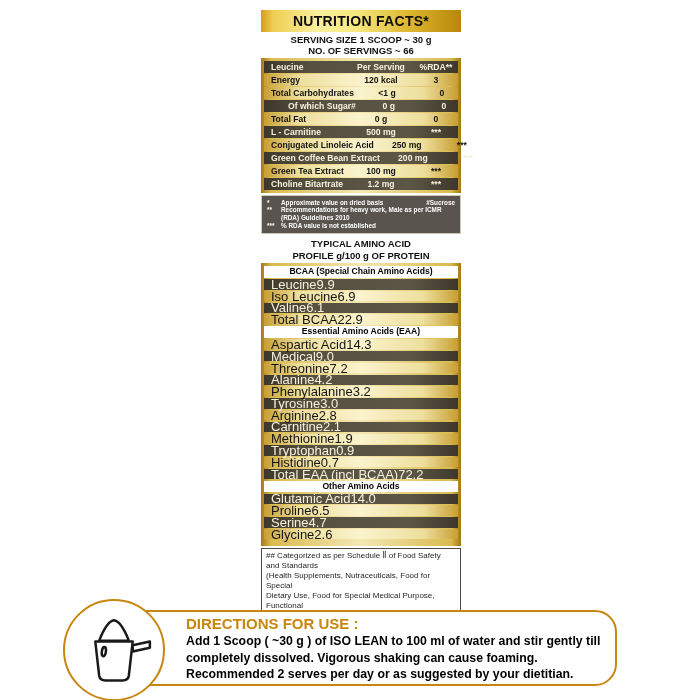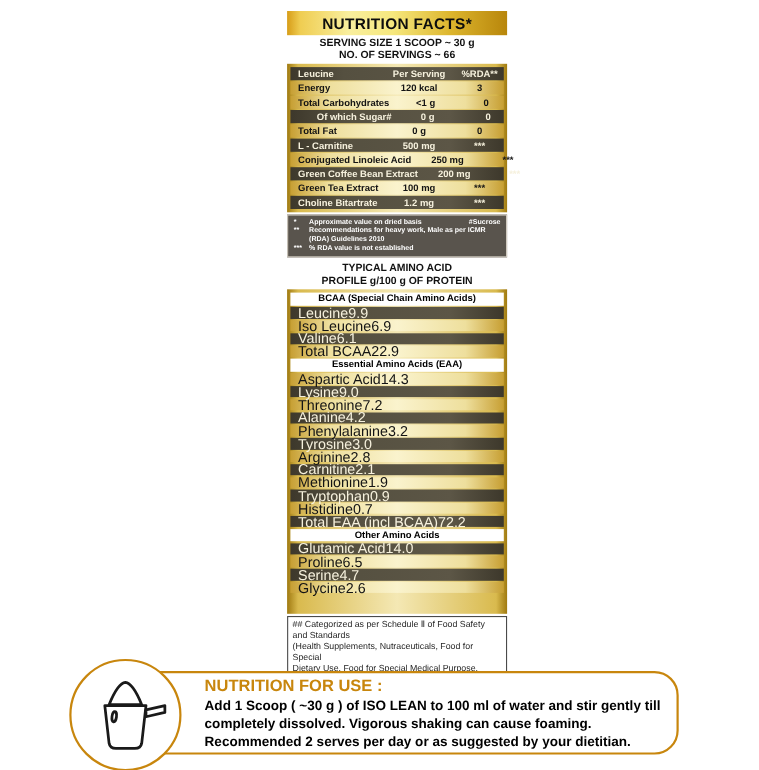"Lysine" span { text: Lysine -> Medical }
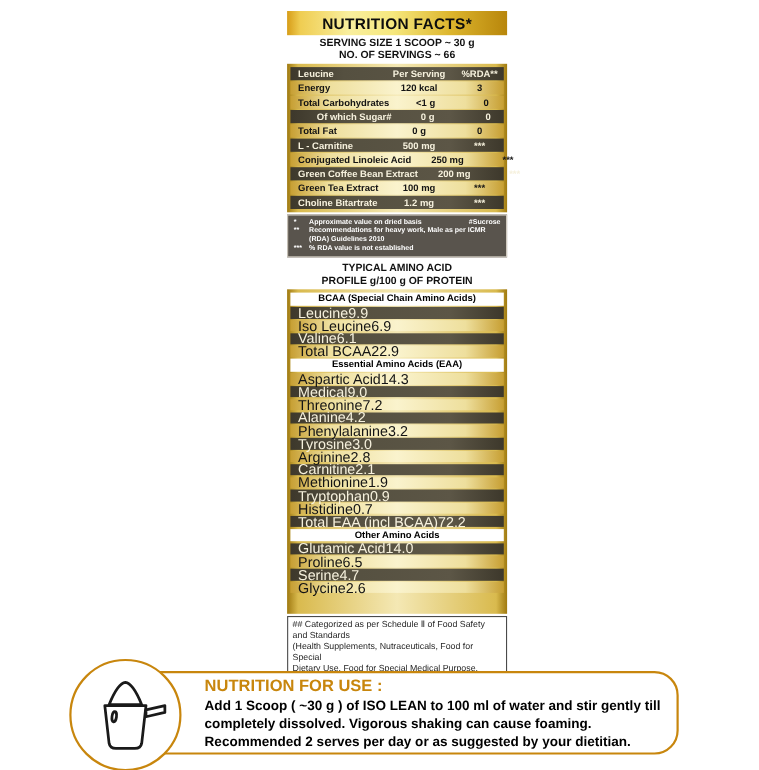"Glycine" .atable > :last-child { margin-bottom: 16px -> 4px }
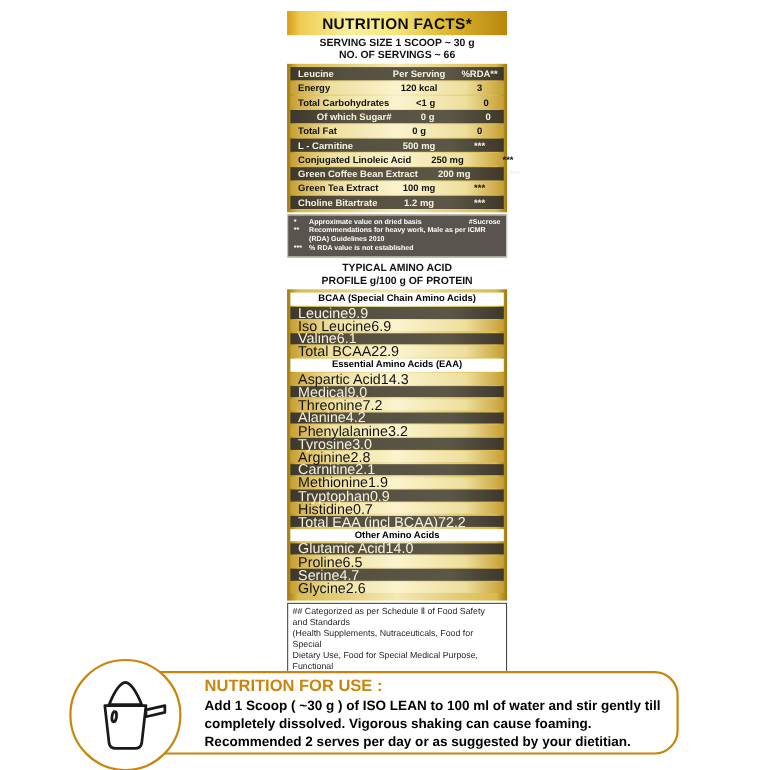"NUTRITION FOR USE :" div.dir-title { text: NUTRITION -> DIRECTIONS }
